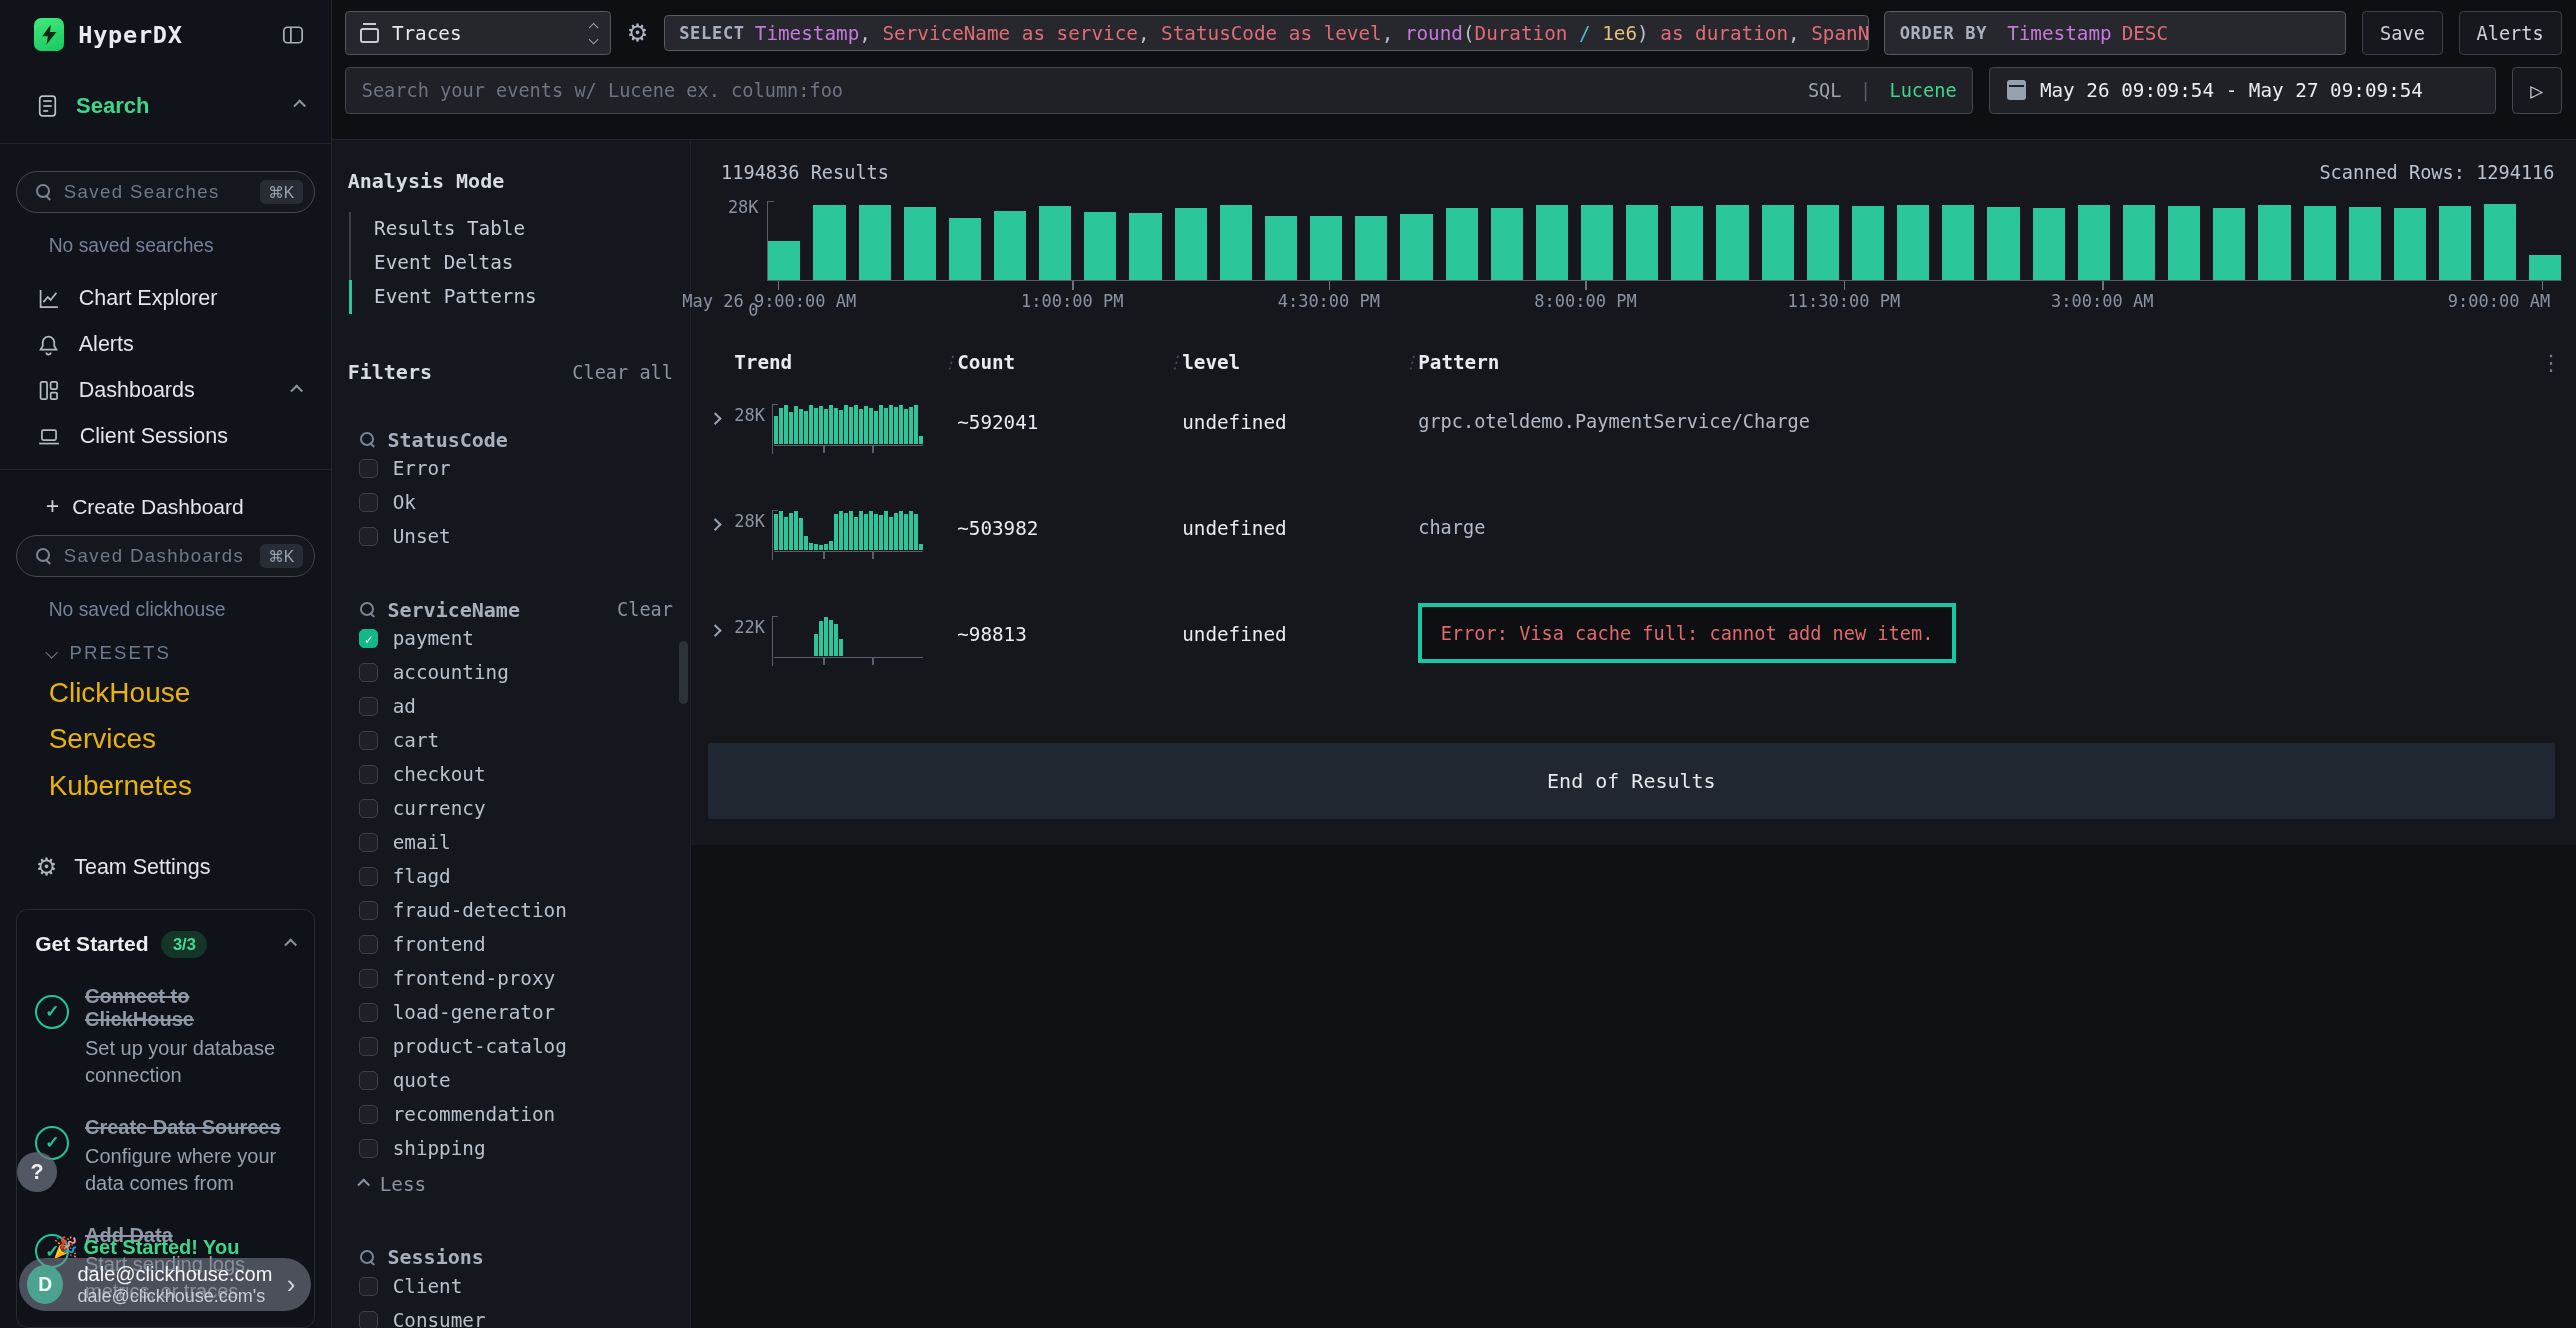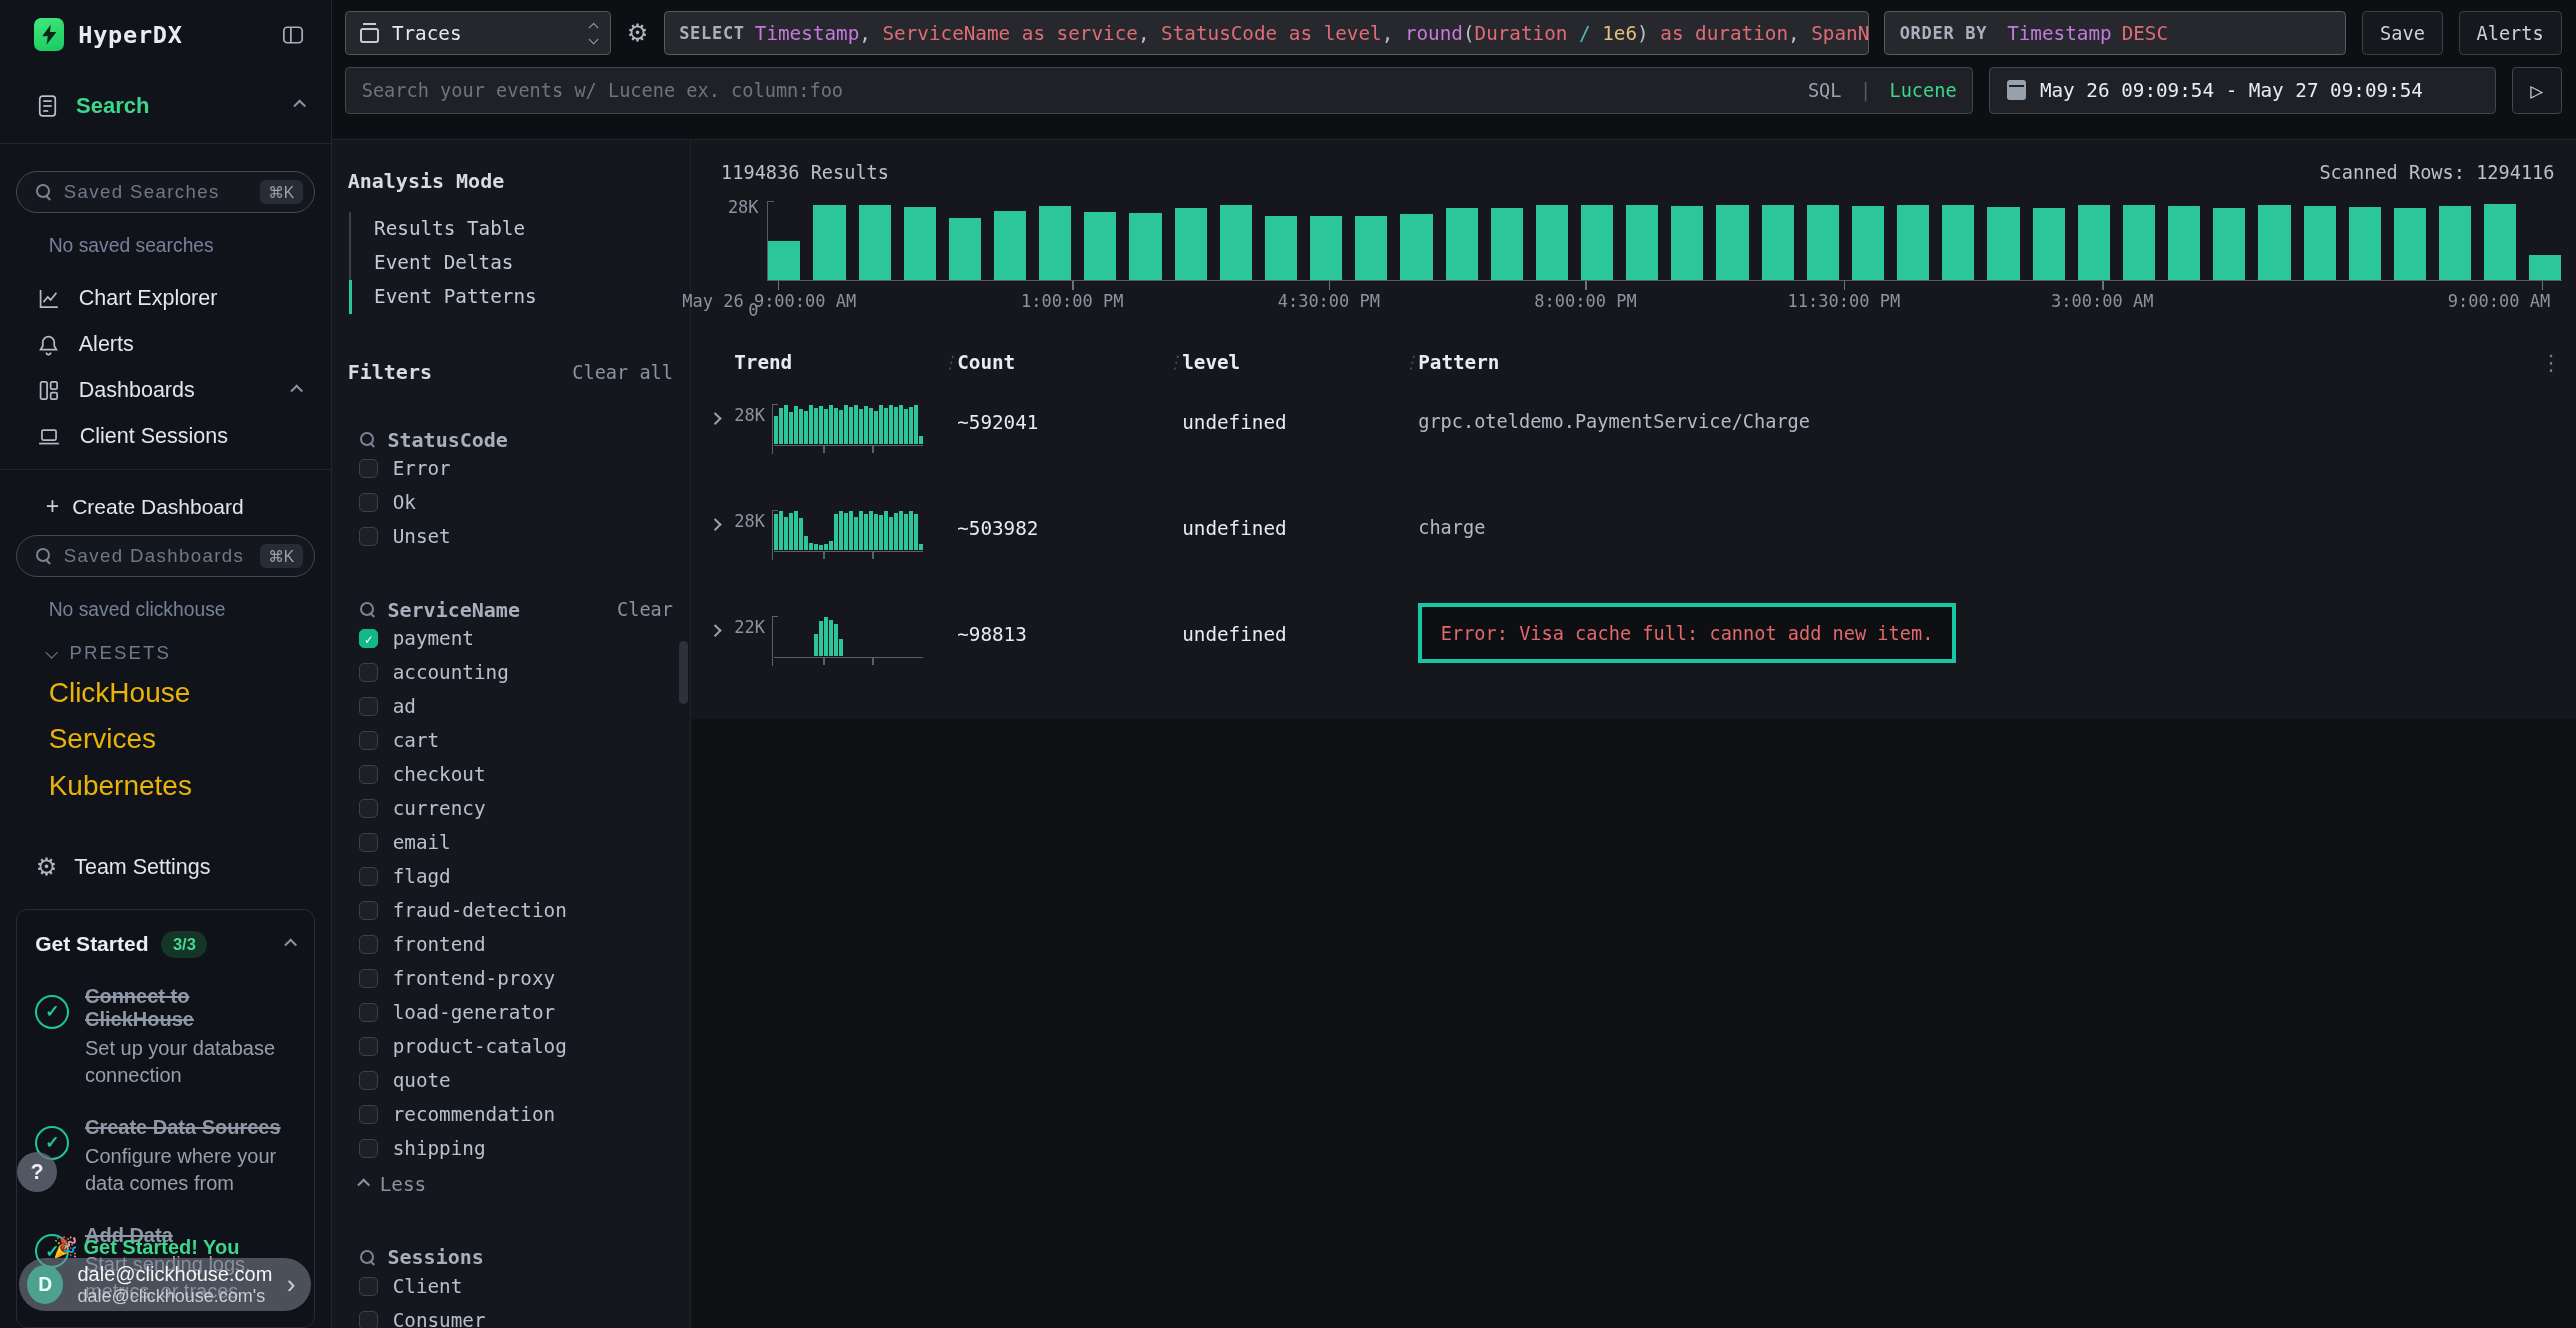"SELECT" .sqlbox { height: 44px -> 36px }
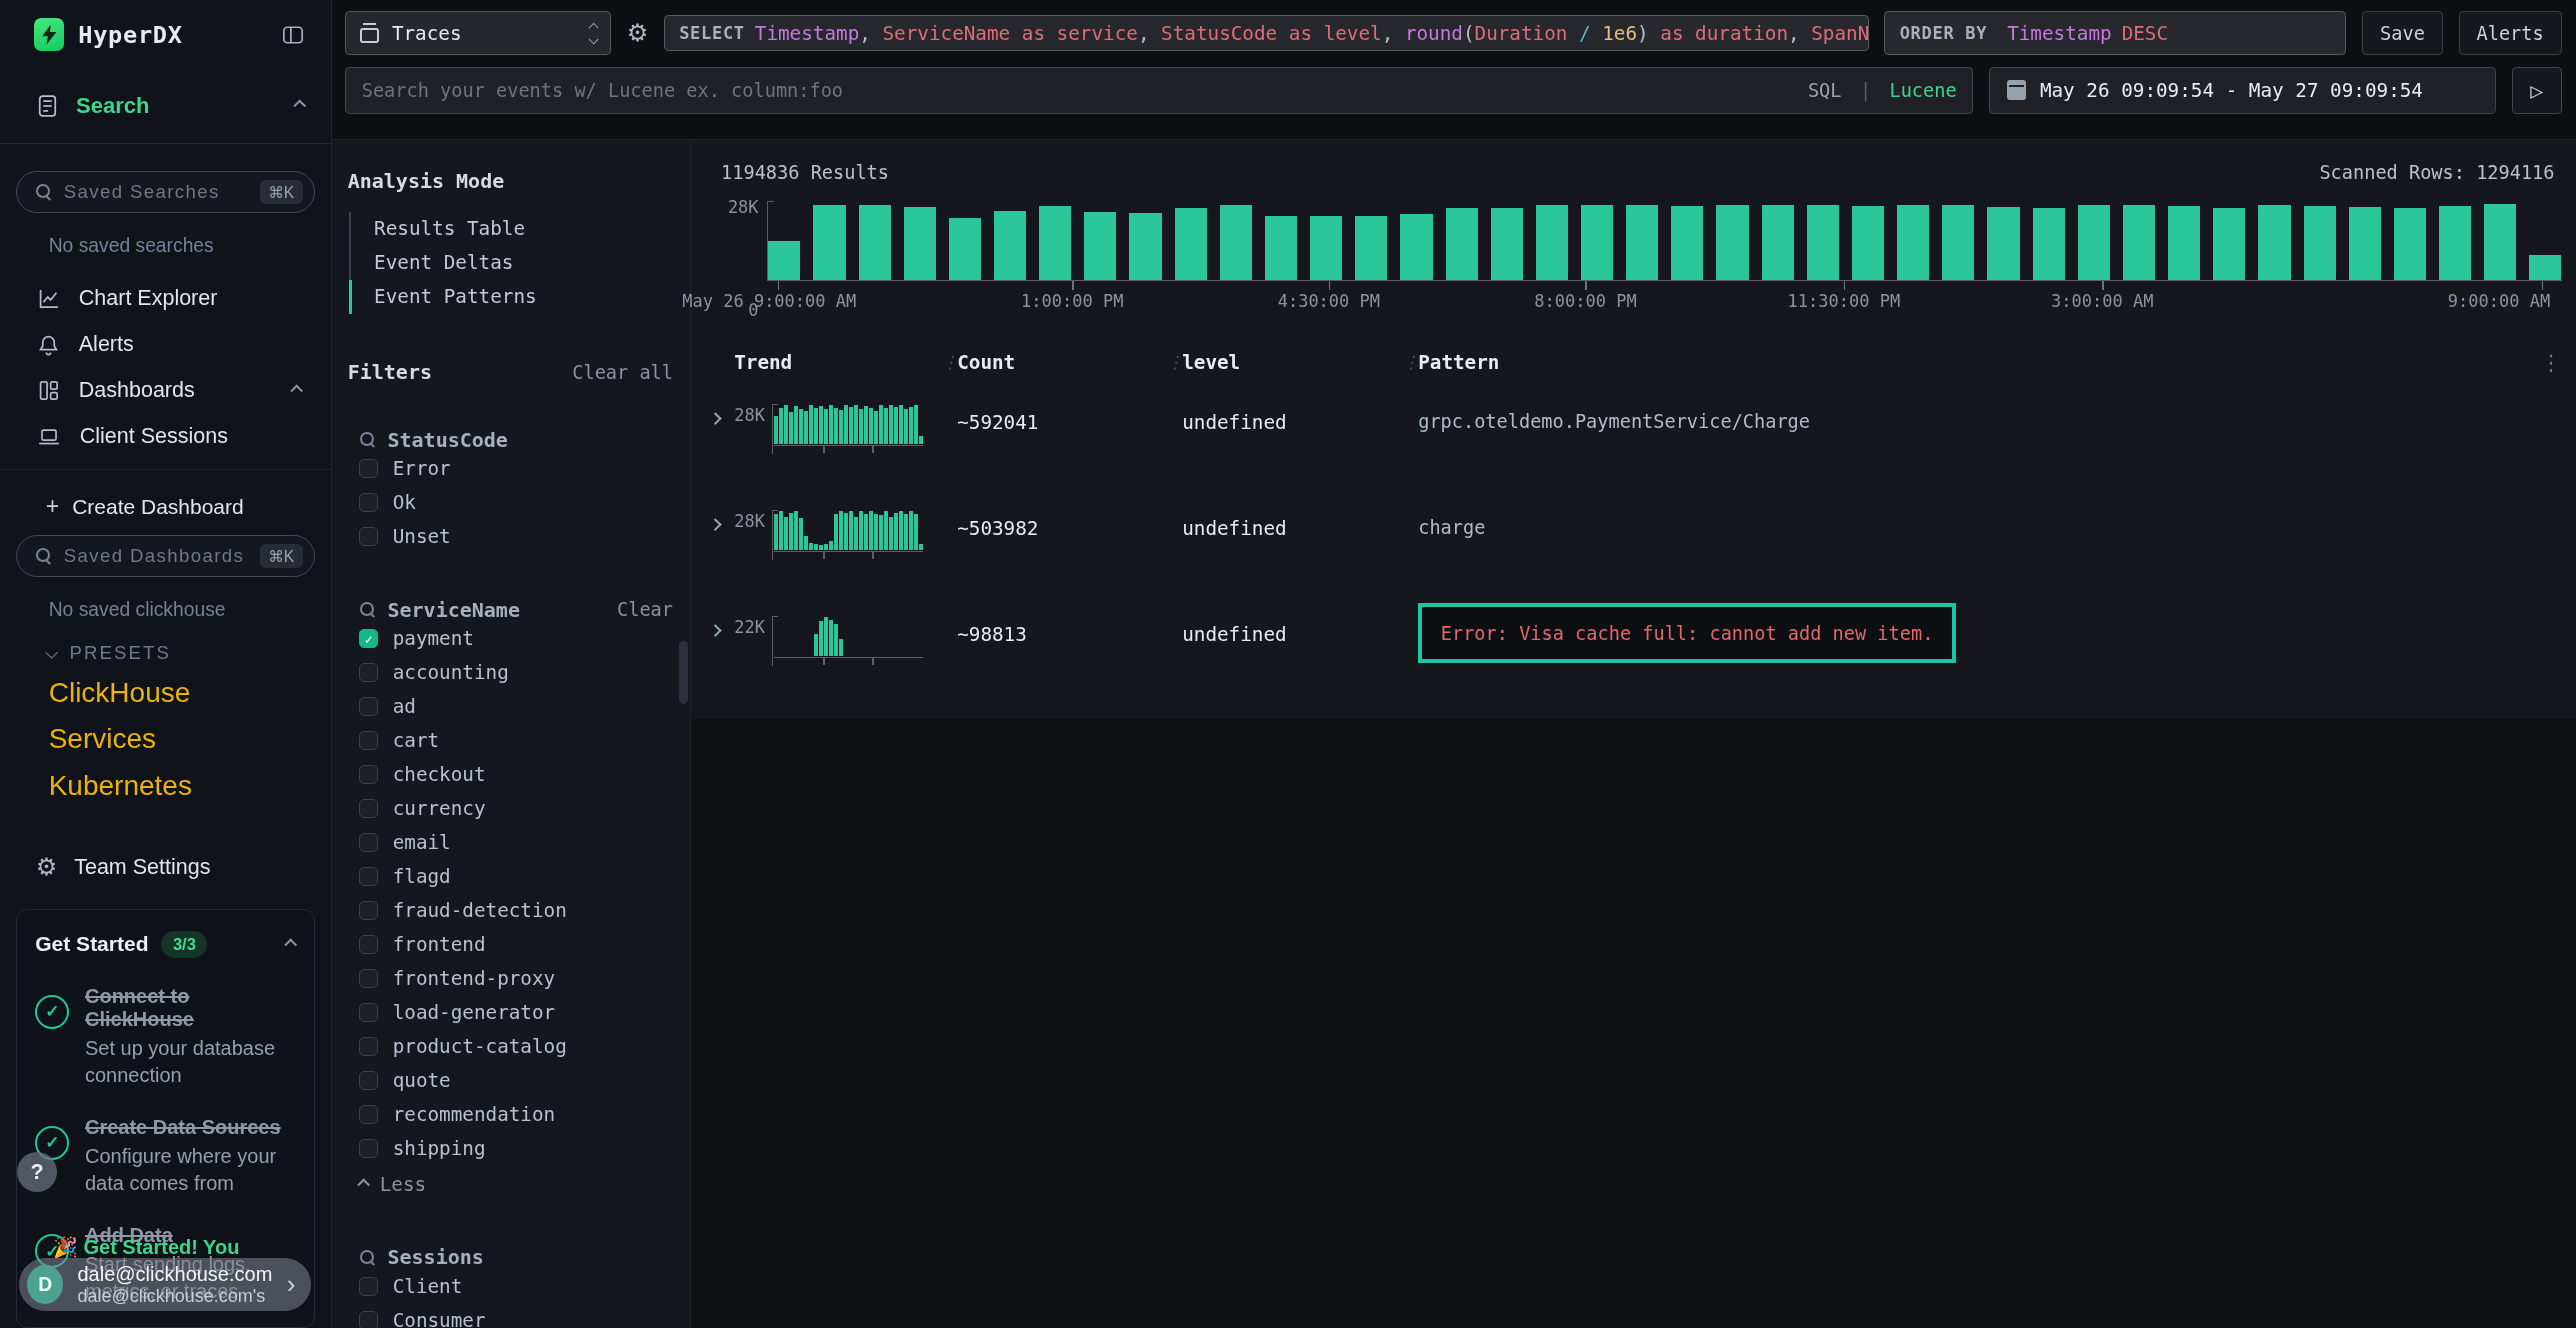"End of Results" div.endbar { html: none -> <div>End of Results</div> }
